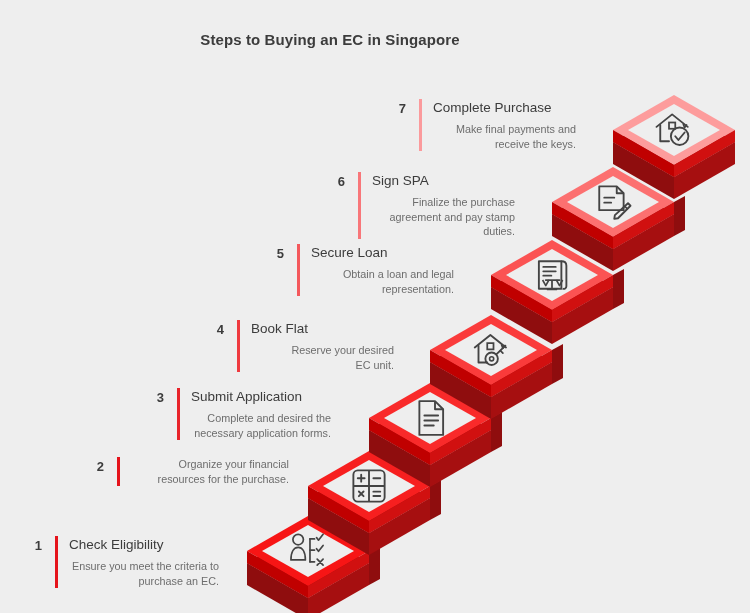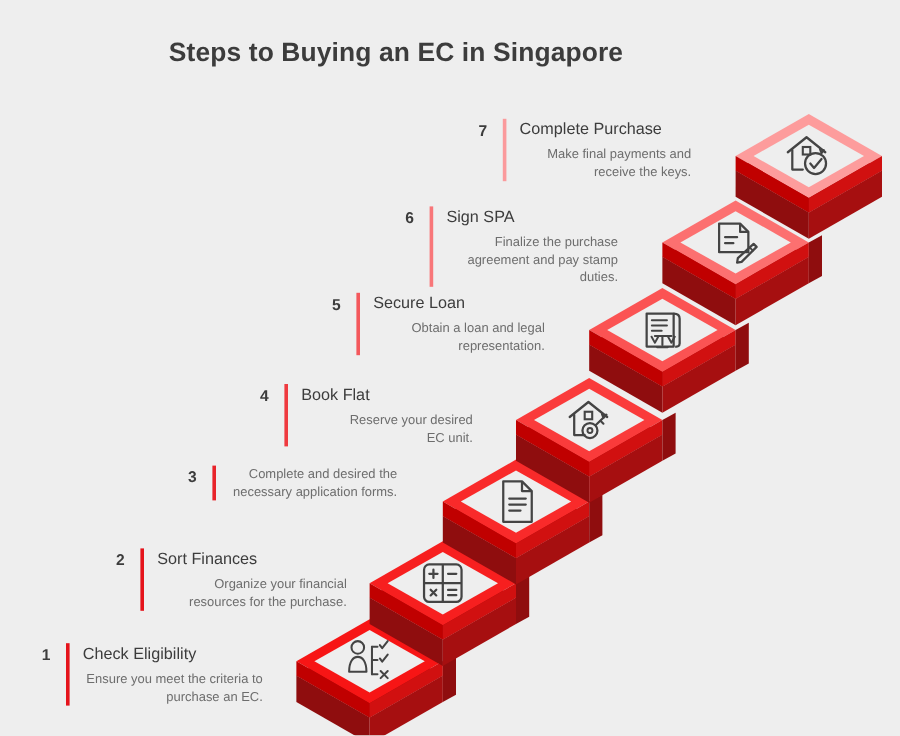"Steps to Buying an EC" .title { font-size: 22px -> 15px }
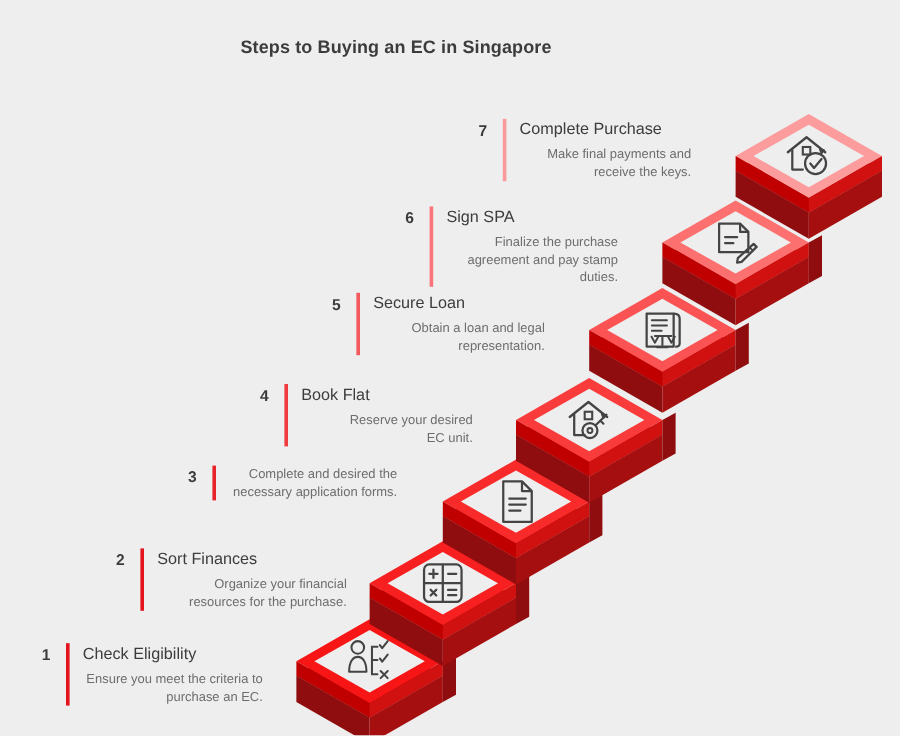"Submit Application" div.step-head { html: none -> <div>Submit Application</div> }
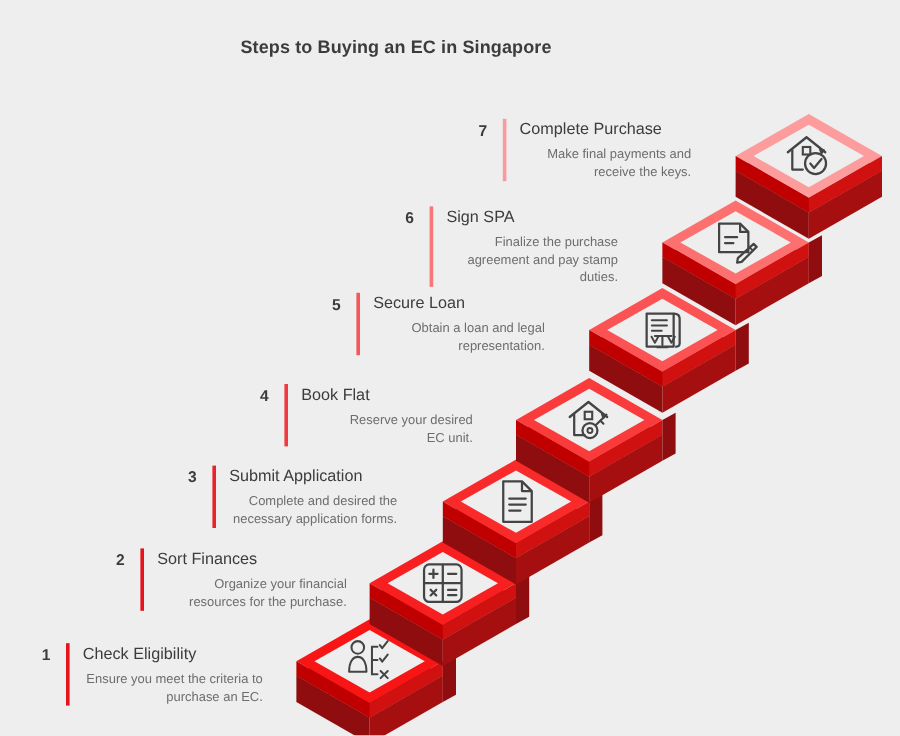"Sort Finances" div.step-head { html: <div>Sort Finances</div> -> none }
